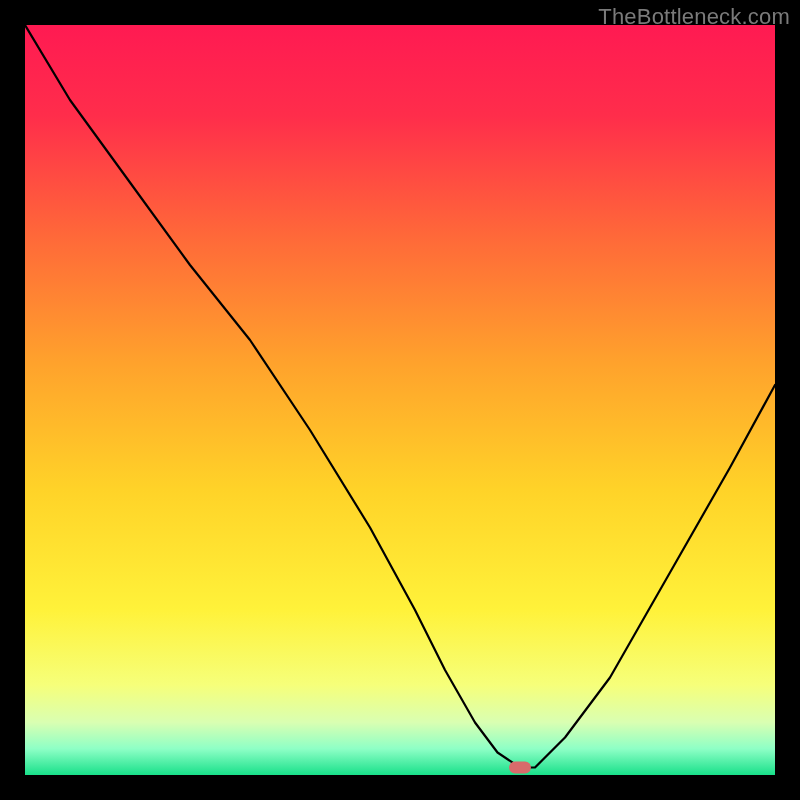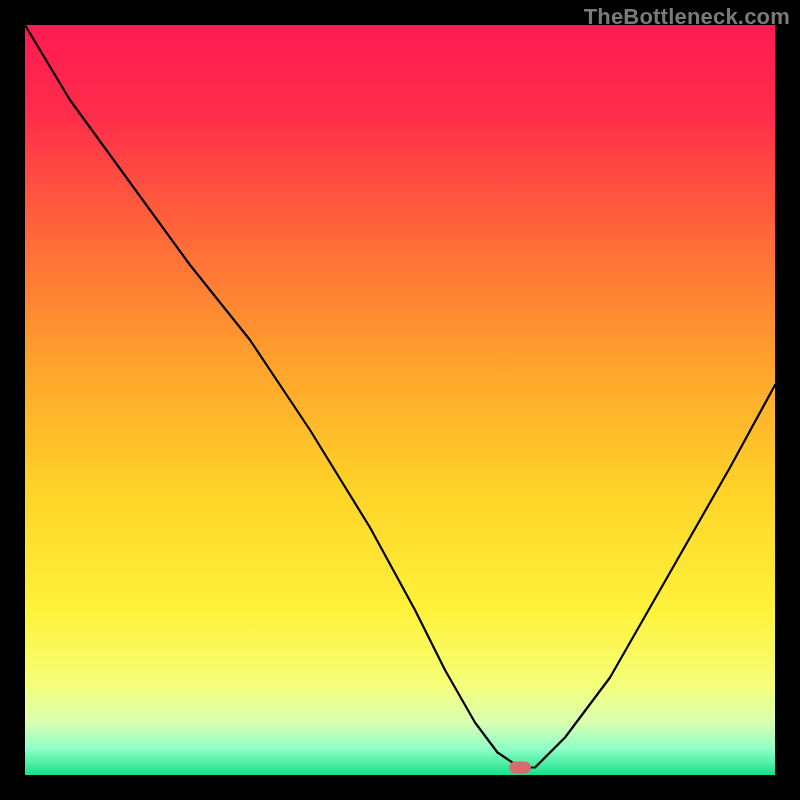"TheBottleneck.com" .watermark { font-weight: 700 -> 400 }
